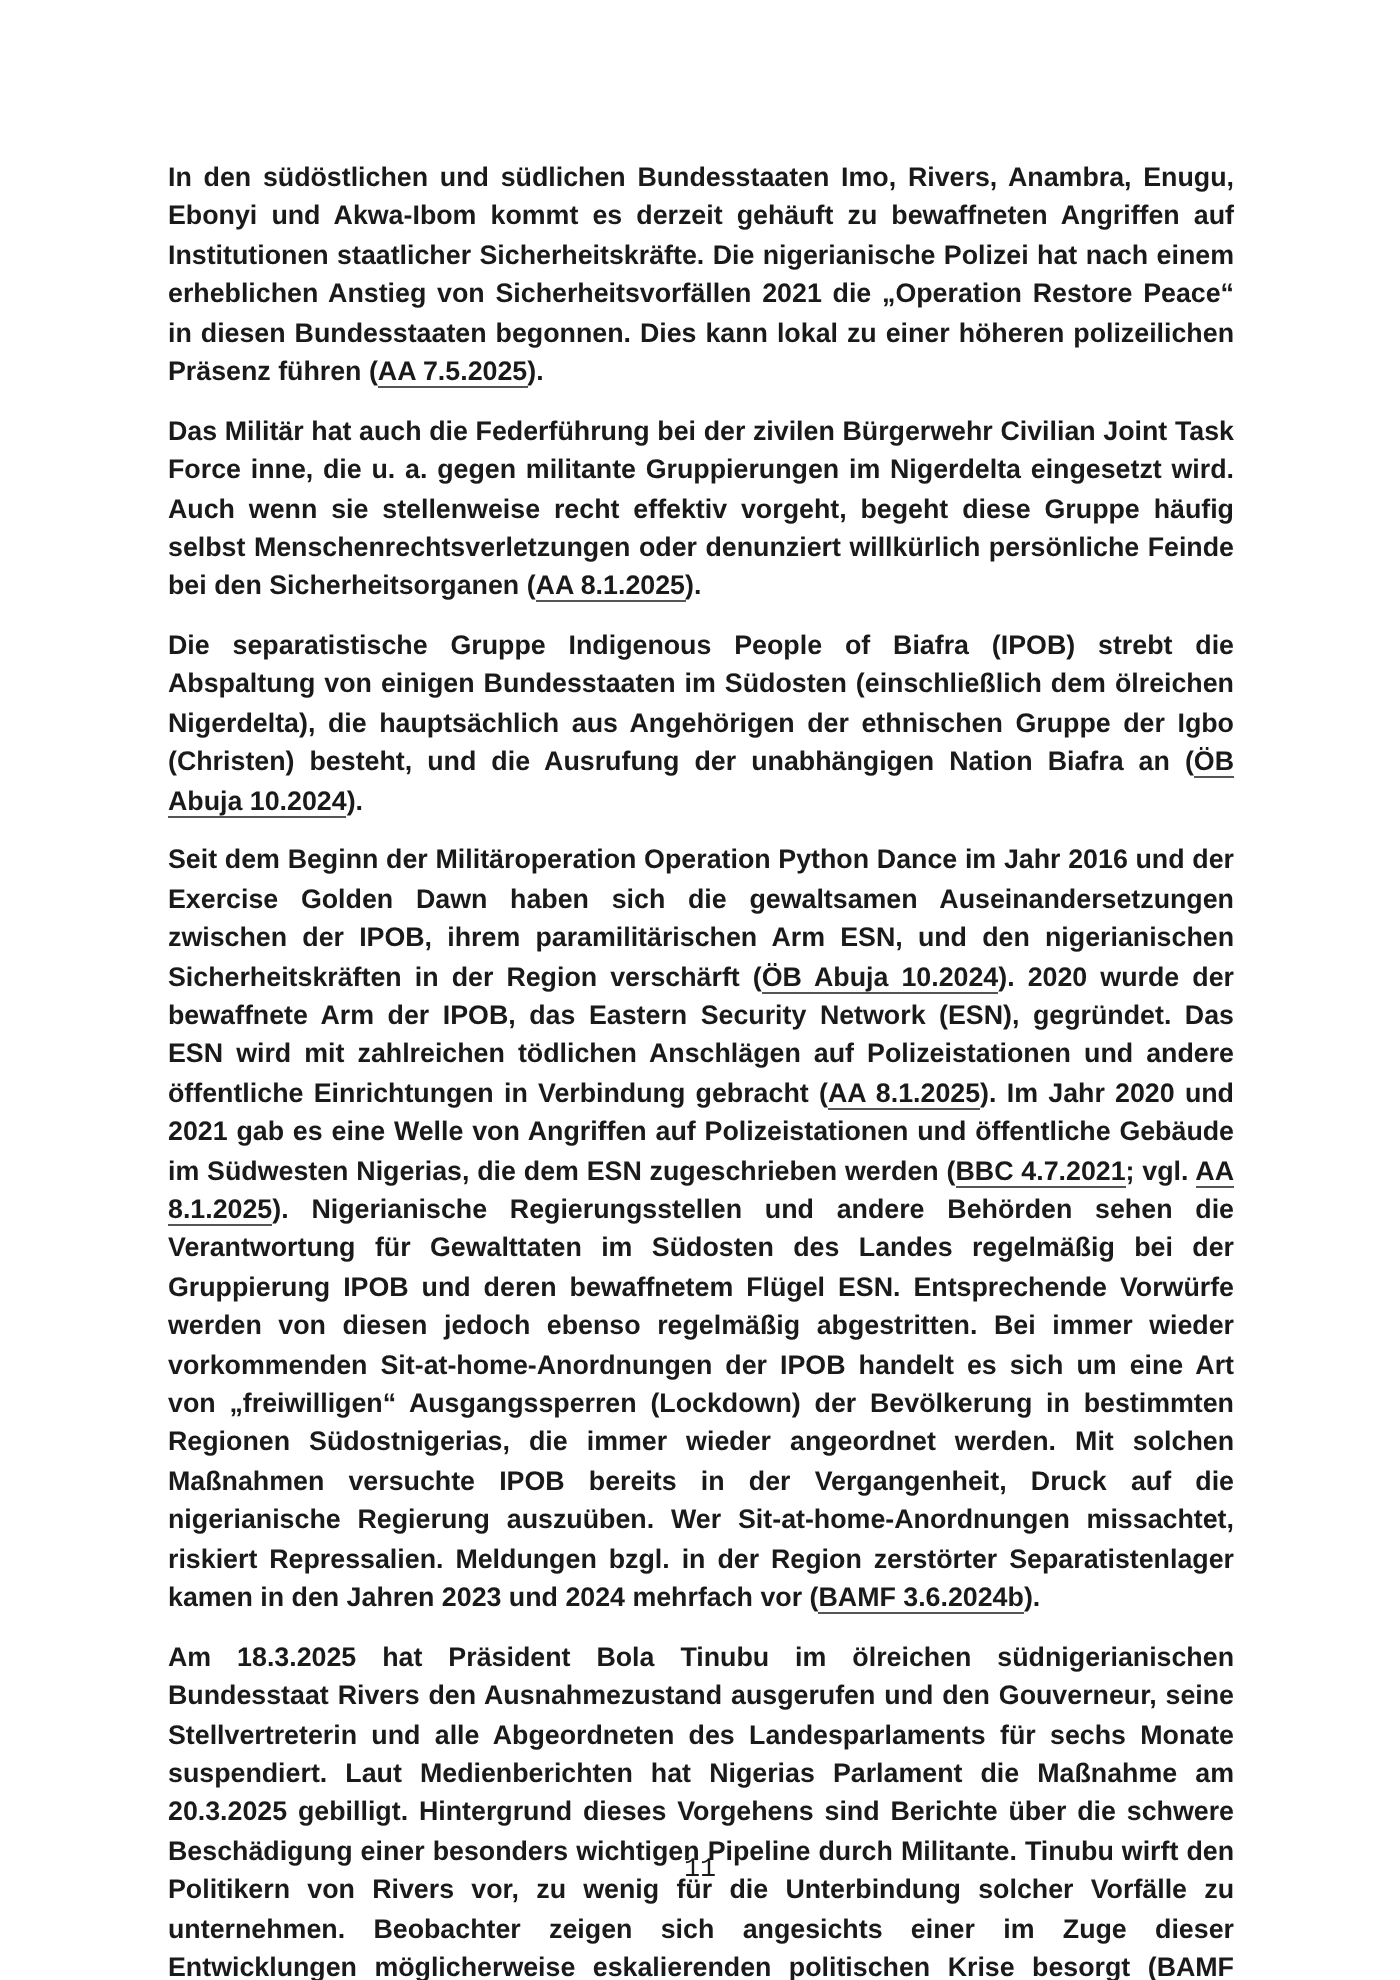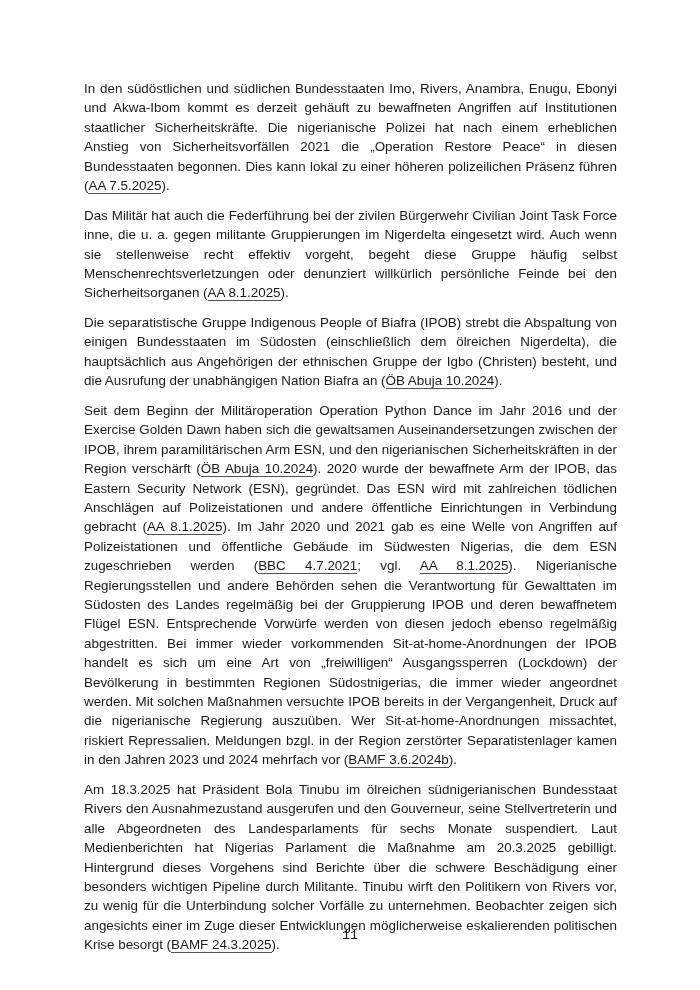"In den südöstlichen und südlichen" .para { font-weight: none -> bold }
